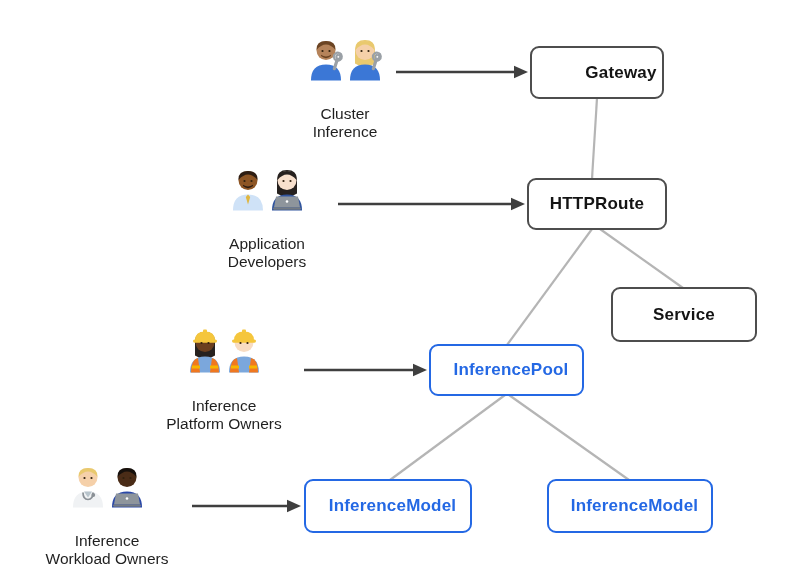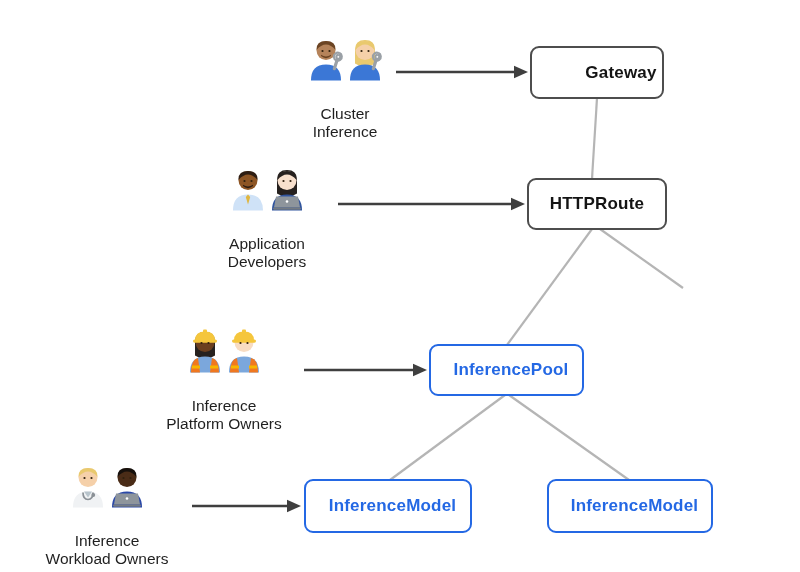"Service" div.node { html: none -> <div>Service</div> }
